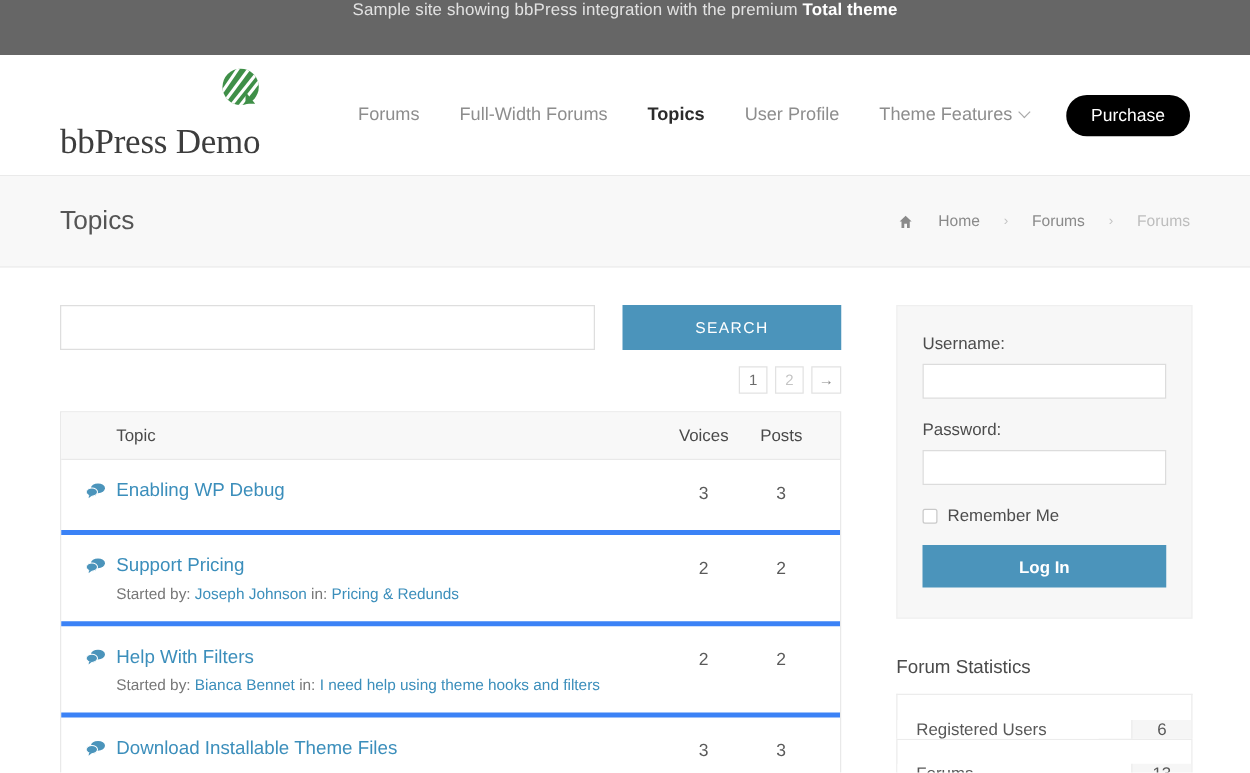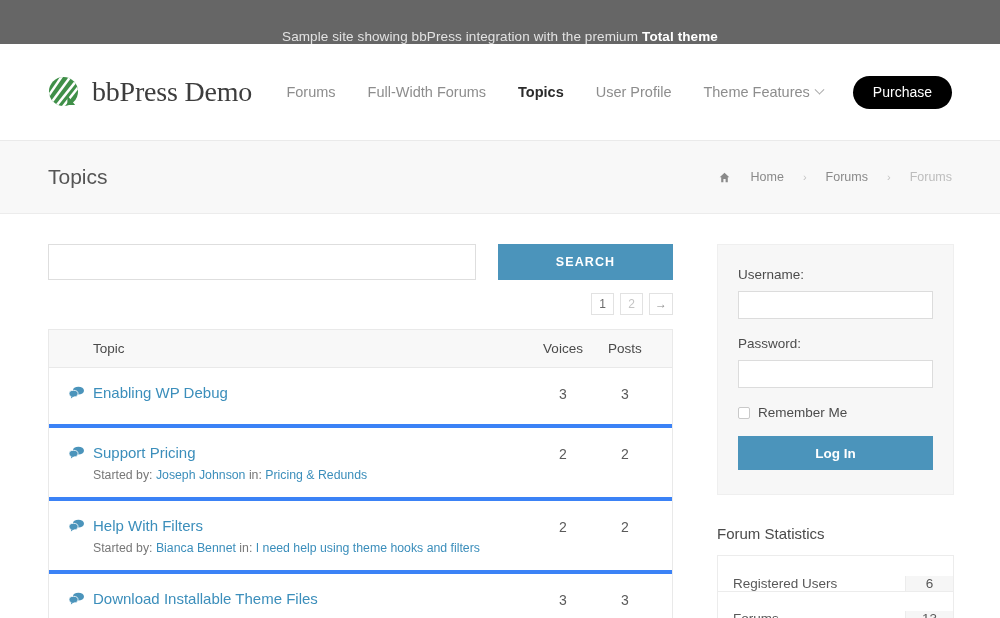"Sample site showing bbPress integration" .topbar { align-items: flex-end -> flex-start }
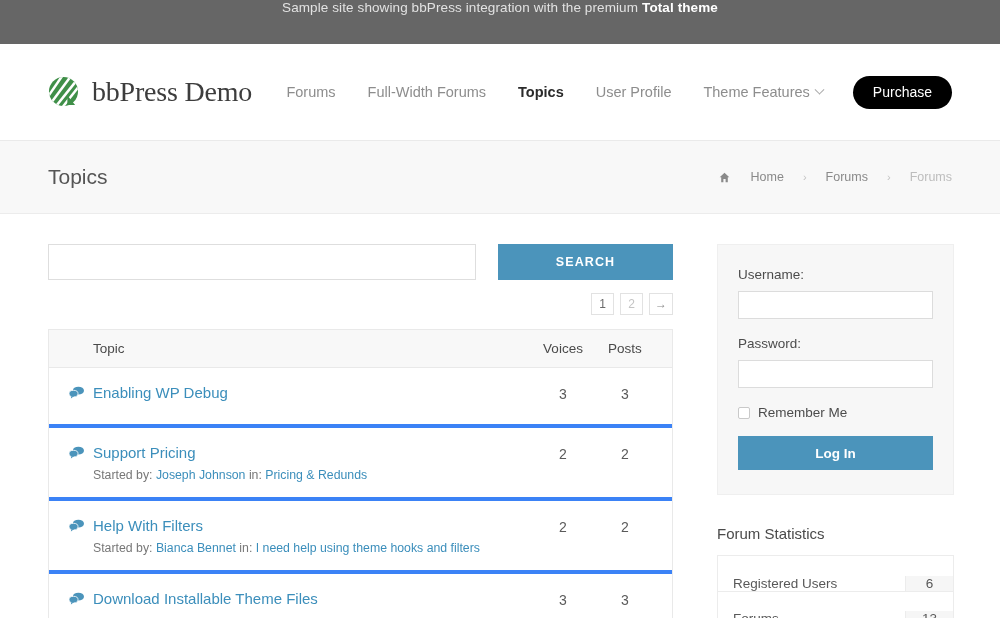"bbPress Demo" .brand { align-items: flex-start -> flex-end; flex-direction: none -> column }
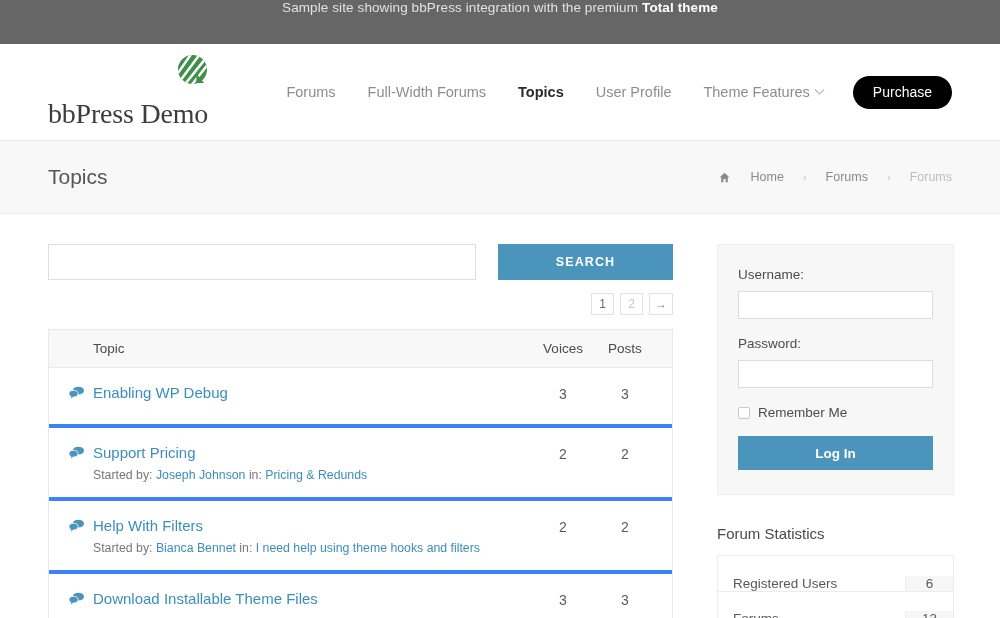"SEARCH" .search-btn { font-weight: bold -> none }
